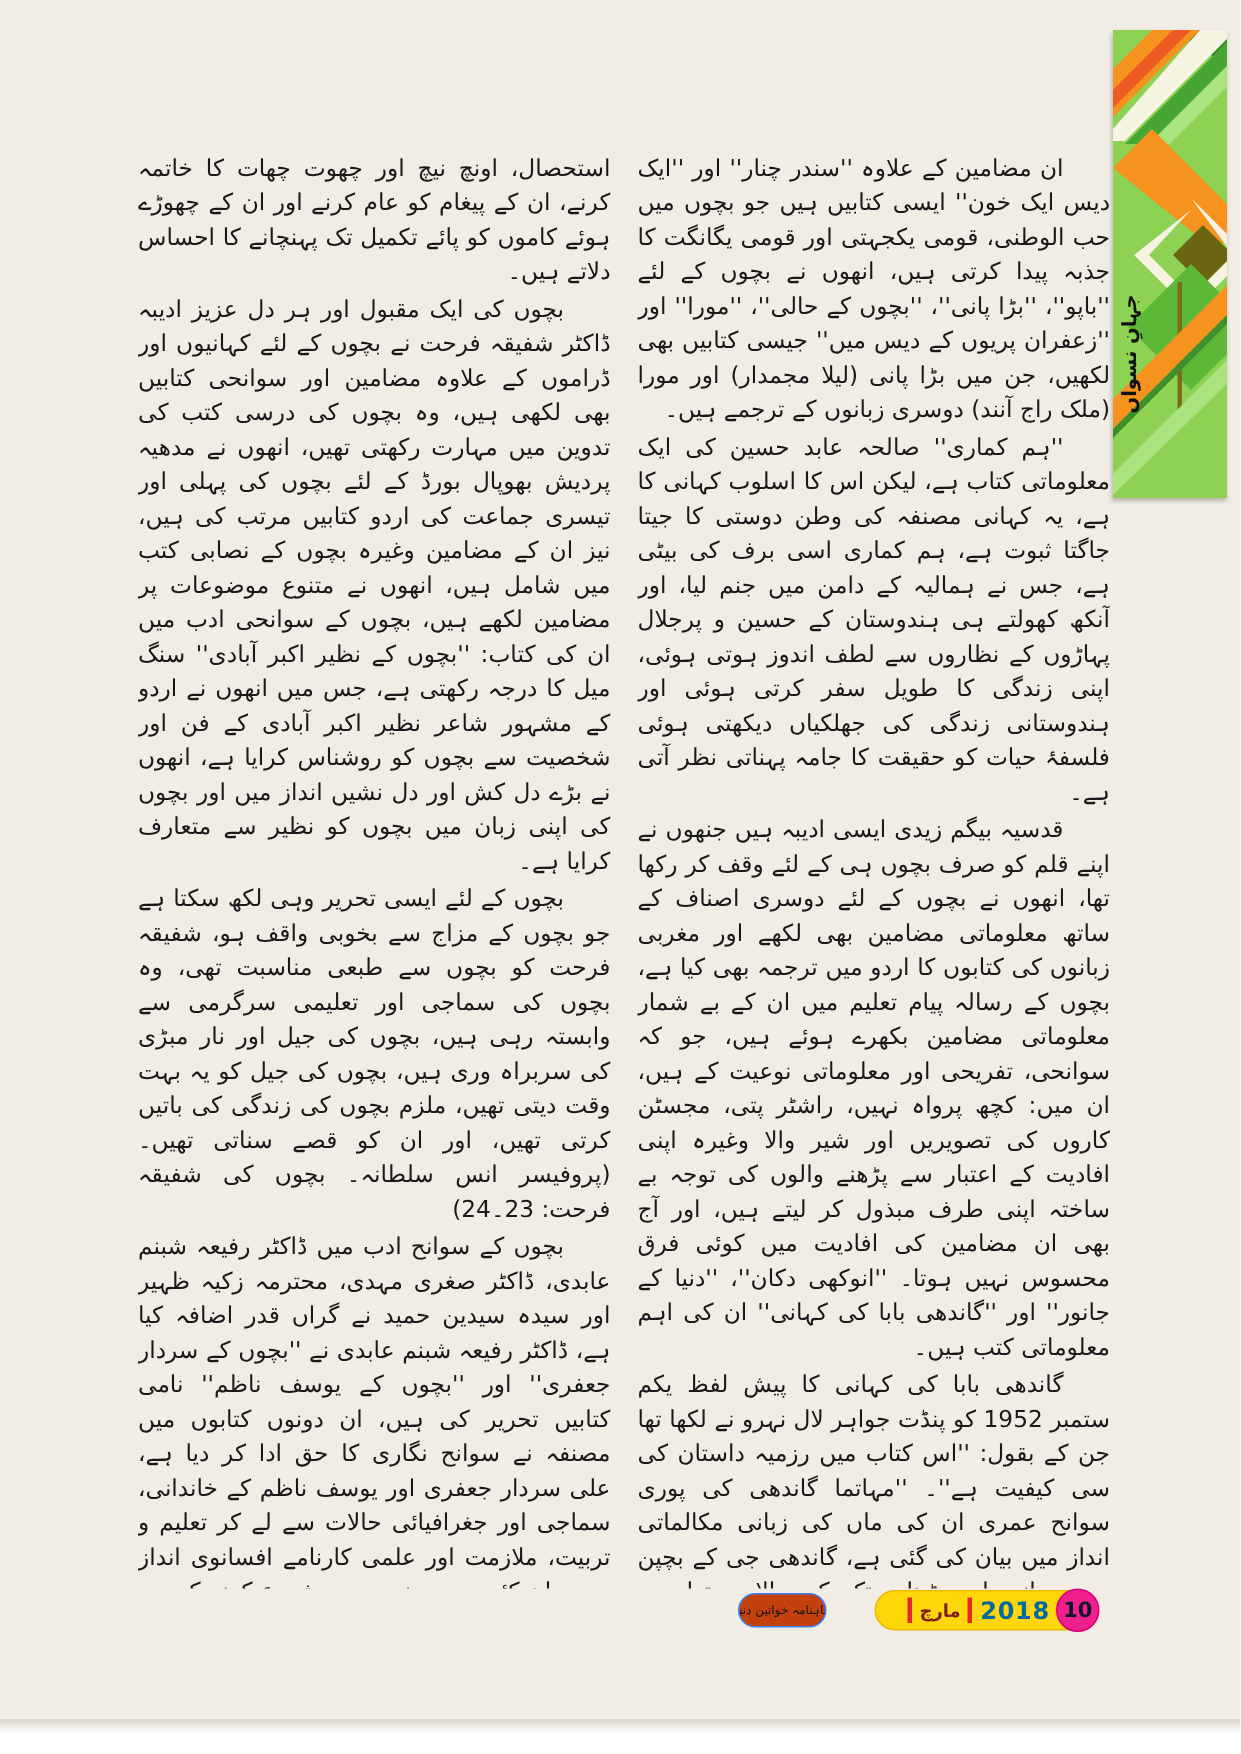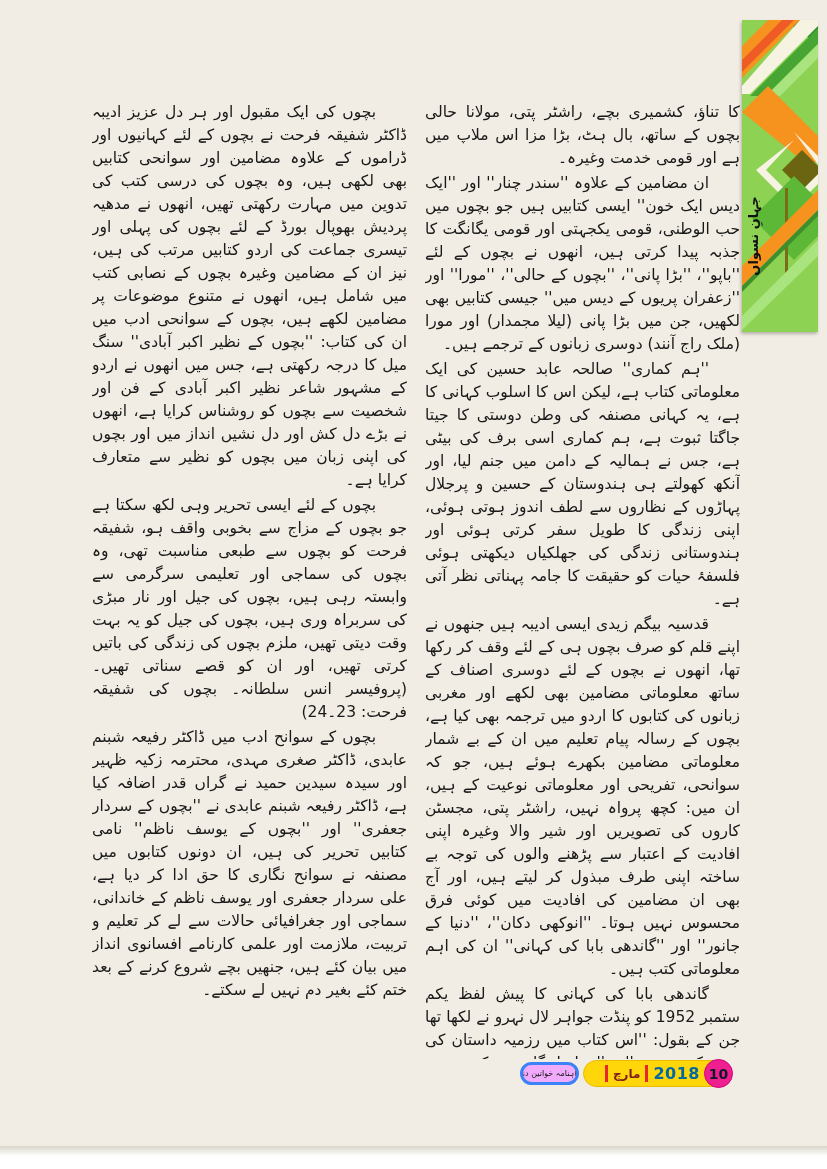"استحصال، اونچ نیچ اور چھوت" p.cont { html: none -> <p>استحصال، اونچ نیچ اور چھوت چھات کا خاتمہ کرنے، ان کے پیغام کو عام کرنے اور ان کے چھوڑے ہوئے کاموں کو پائے تکمیل تک پہنچانے کا احساس دلاتے ہیں۔</p> }
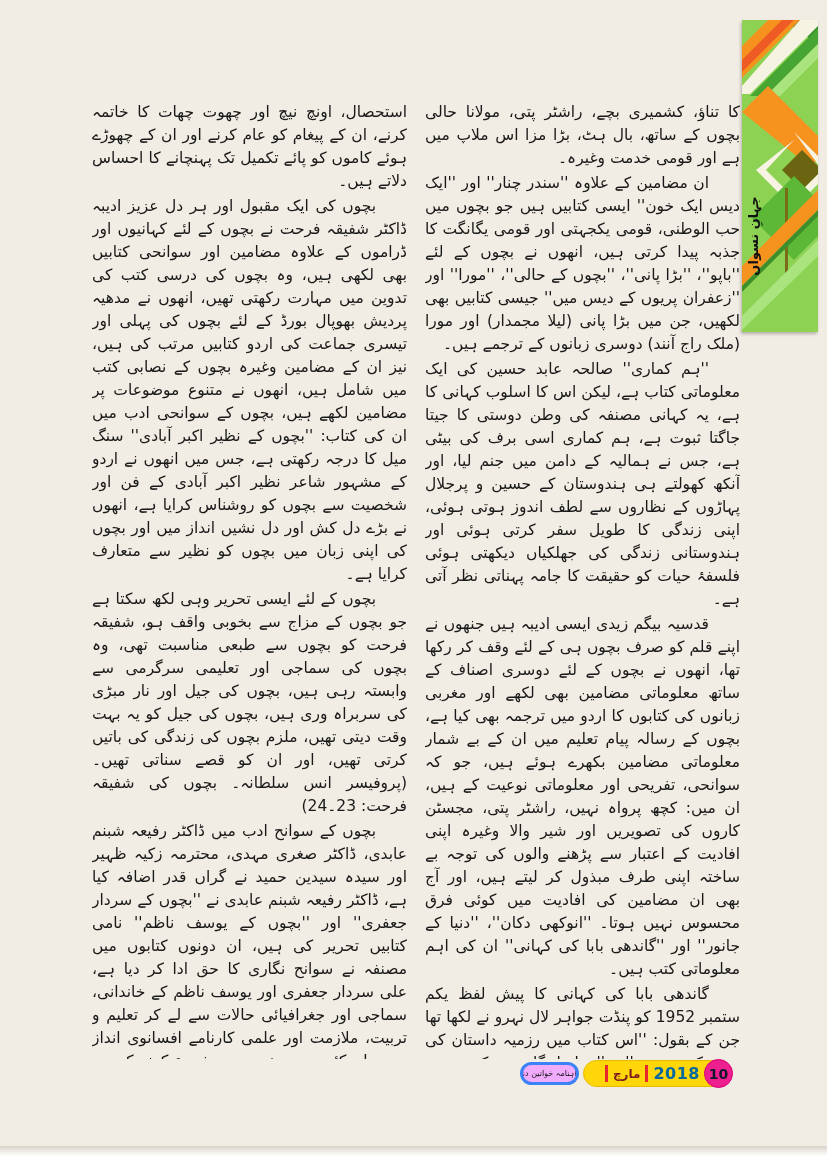"کا تناؤ، کشمیری بچے، راشٹر" p.cont { html: <p>کا تناؤ، کشمیری بچے، راشٹر پتی، مولانا حالی بچوں کے ساتھ، بال ہٹ، بڑا مزا اس ملاپ میں ہے اور قومی خدمت وغیرہ۔</p> -> none }
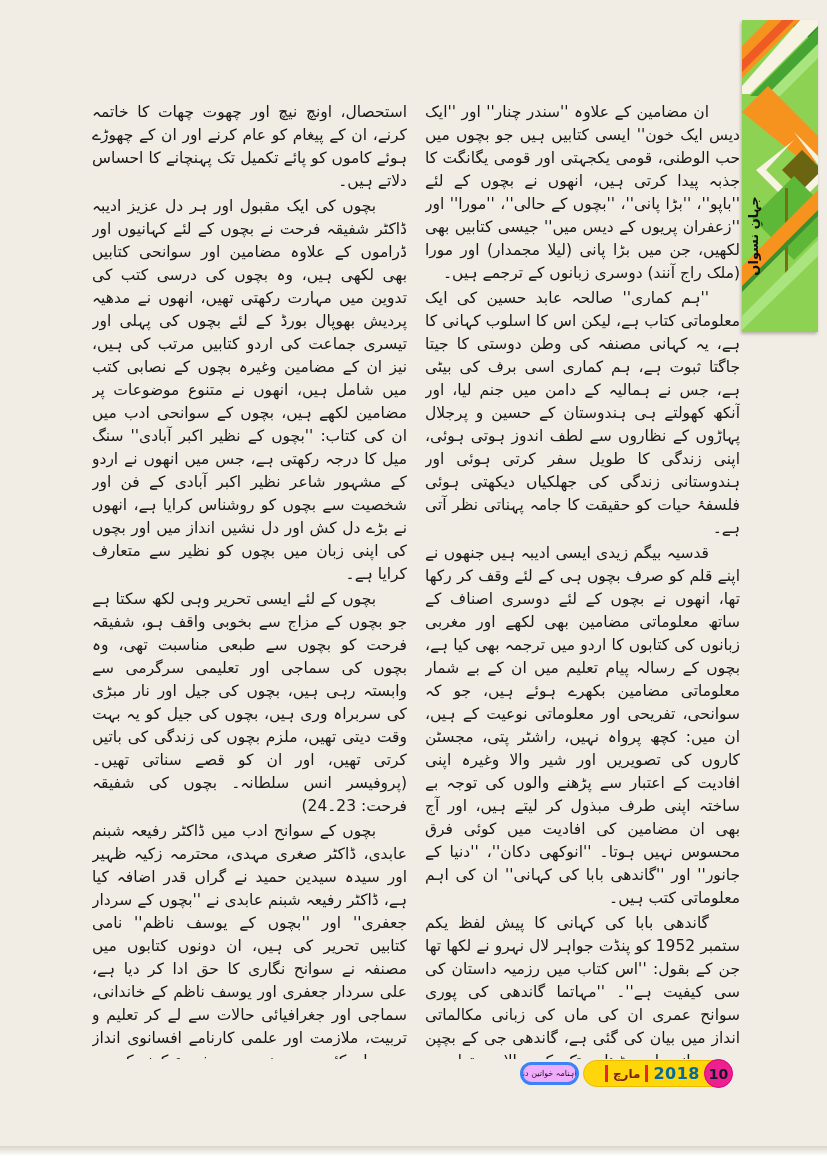"ماہنامہ خواتین دنیا" .footer-pill { background: #f0abfc -> #c2410c; border: 3px solid #3b82f6 -> 1px solid #3b82f6; left: 520px -> 492px }
